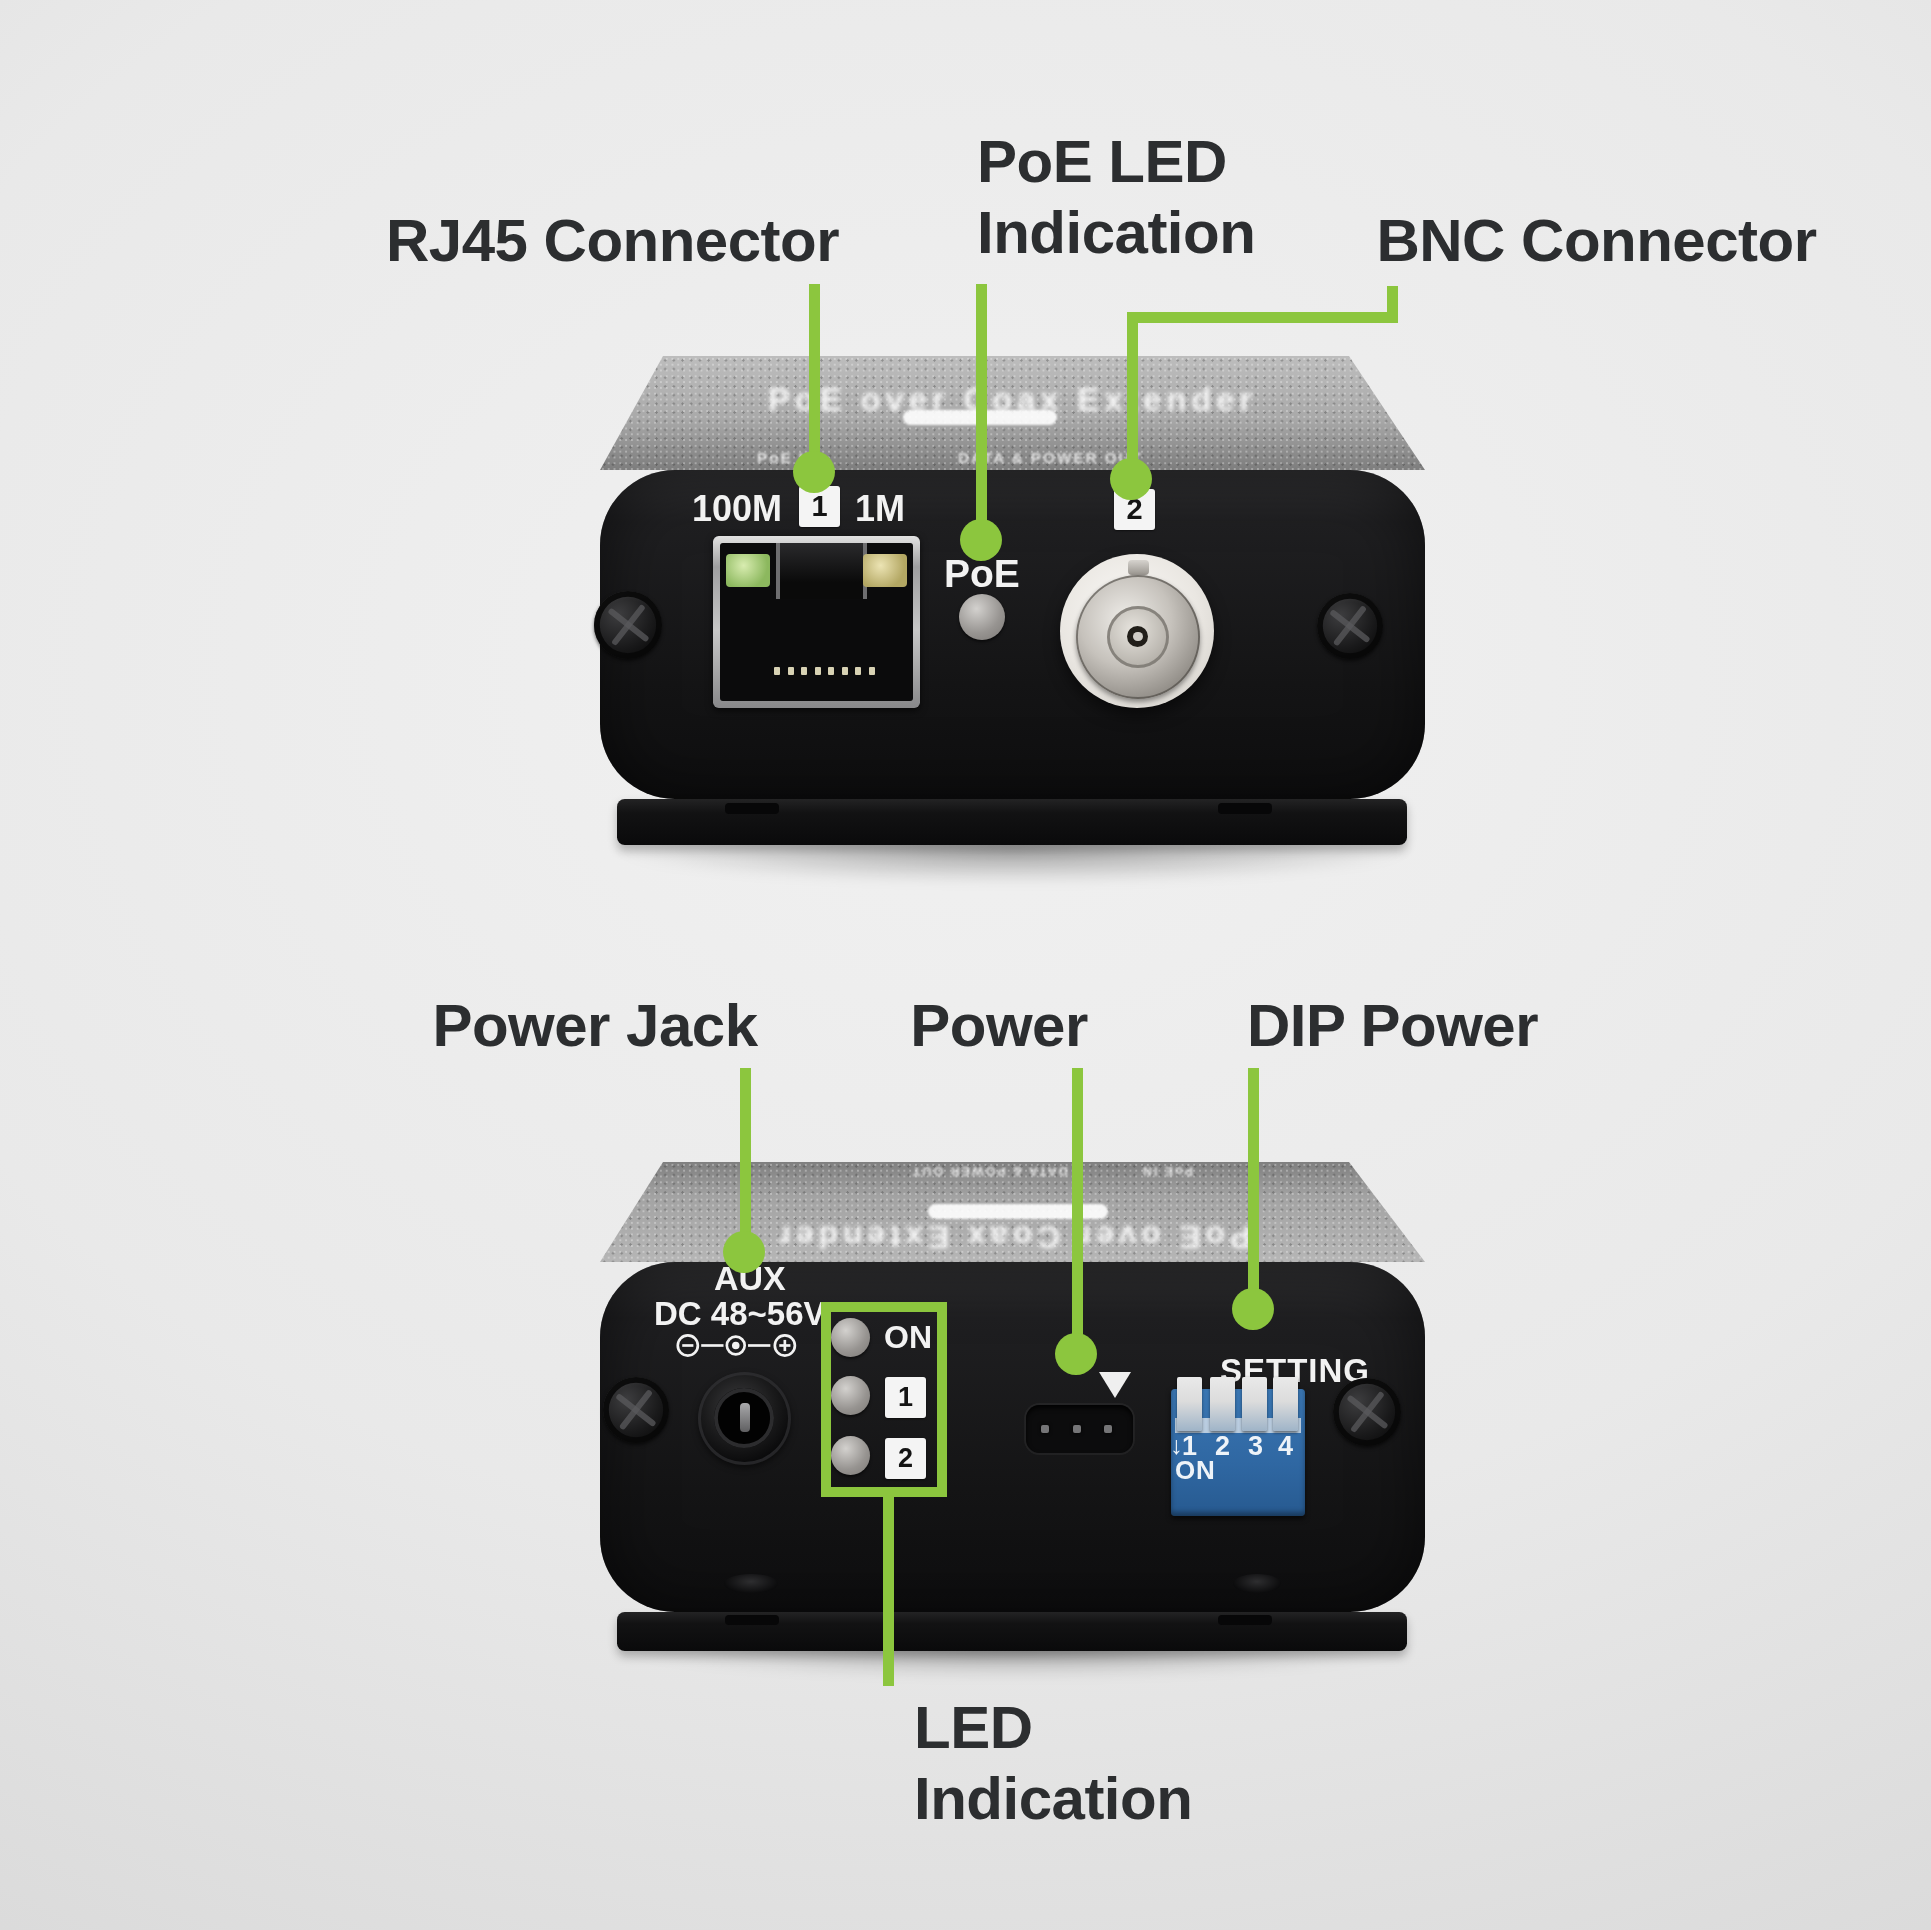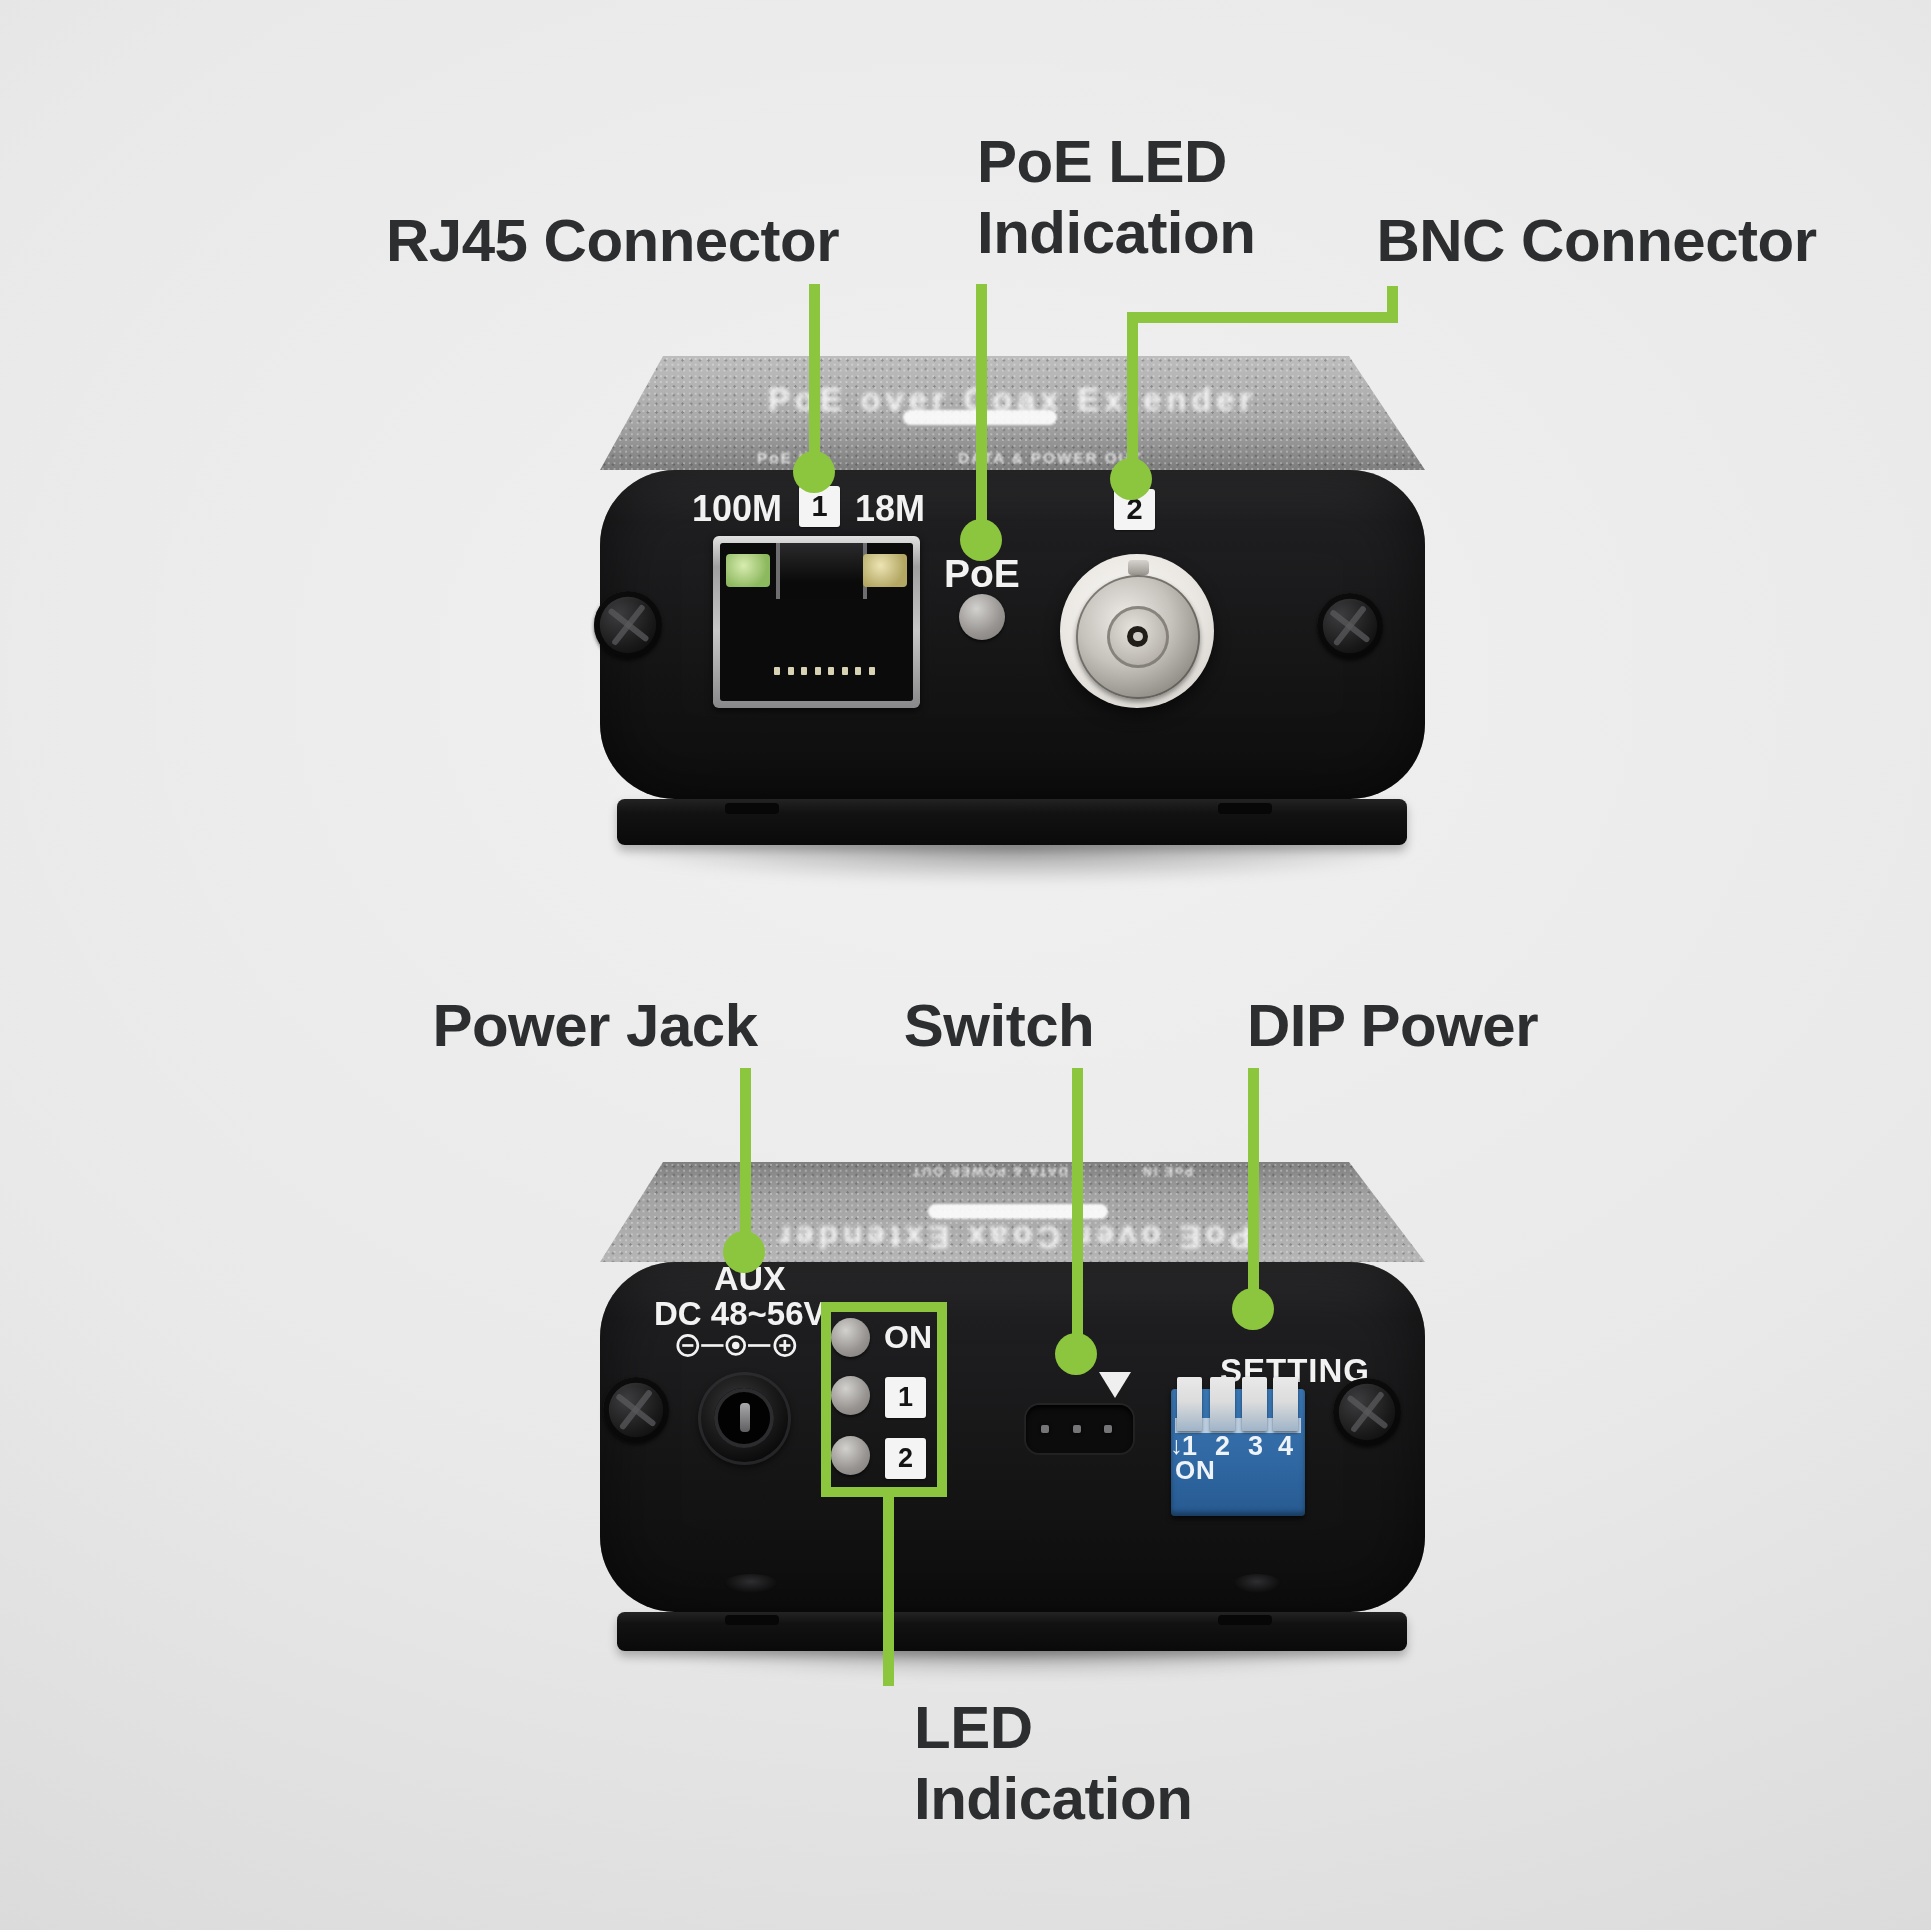"18M" div.abs { text: 18M -> 1M }
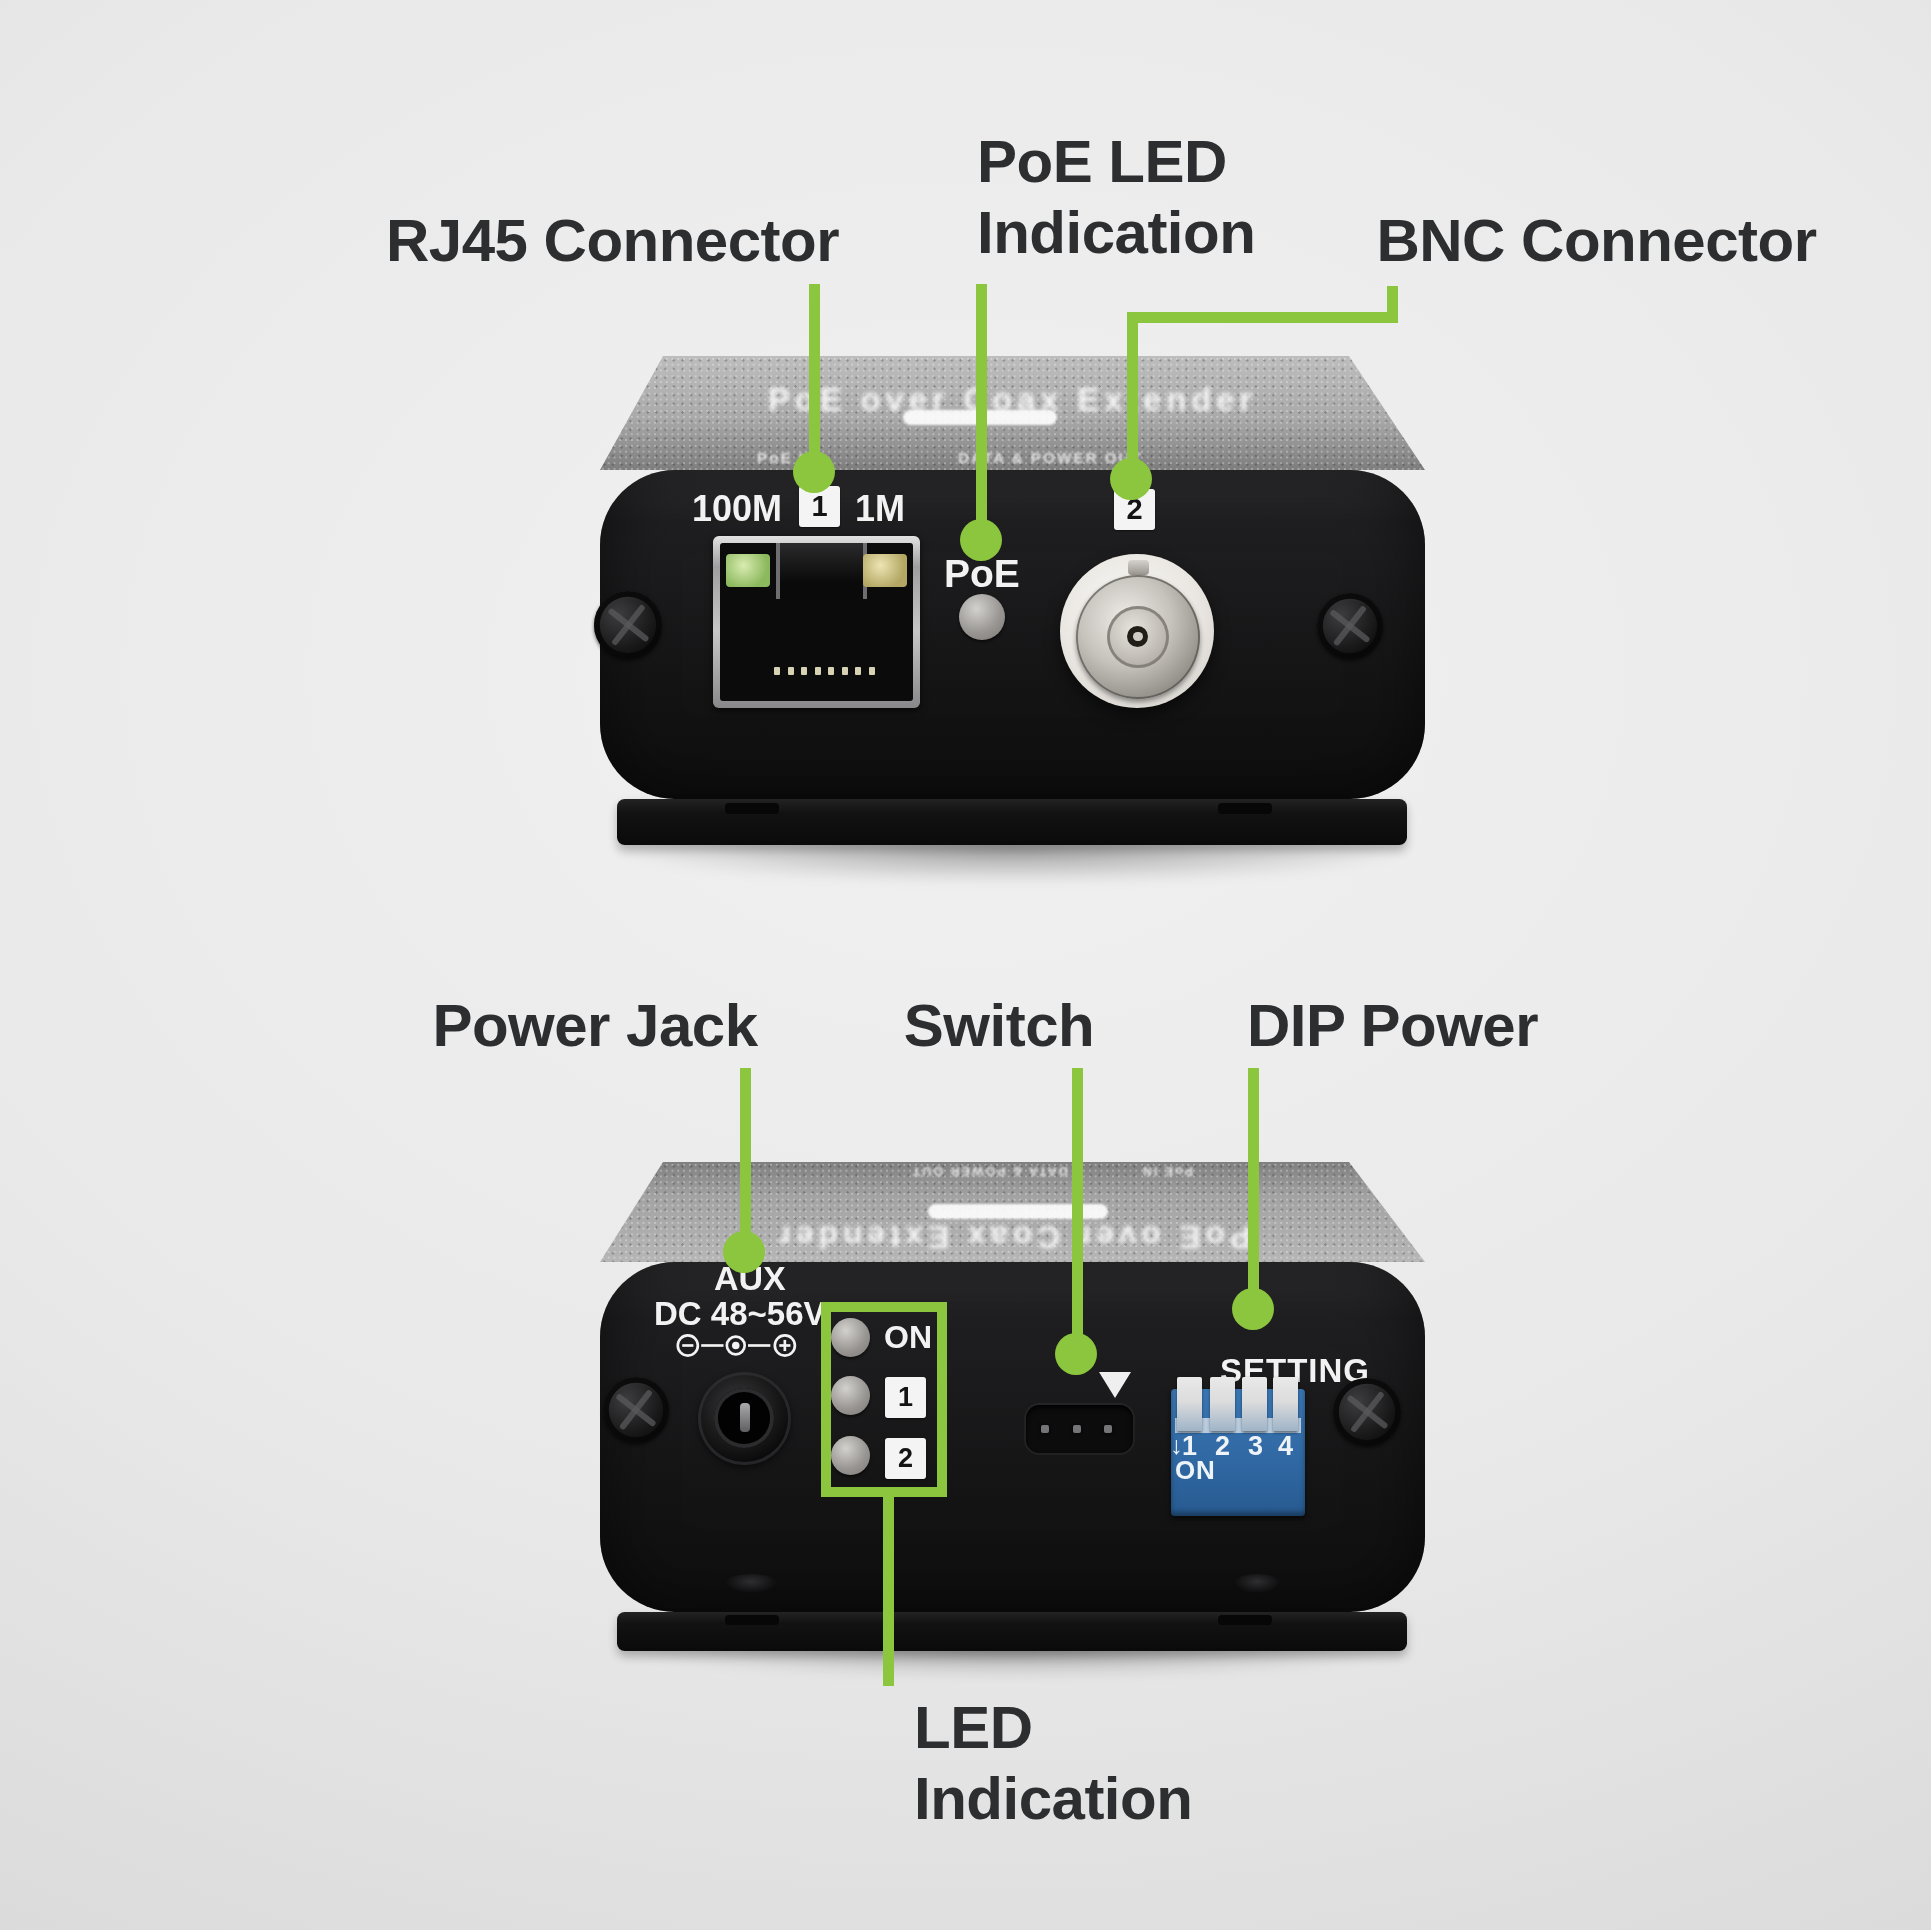"Switch" div.abs { text: Switch -> Power }
